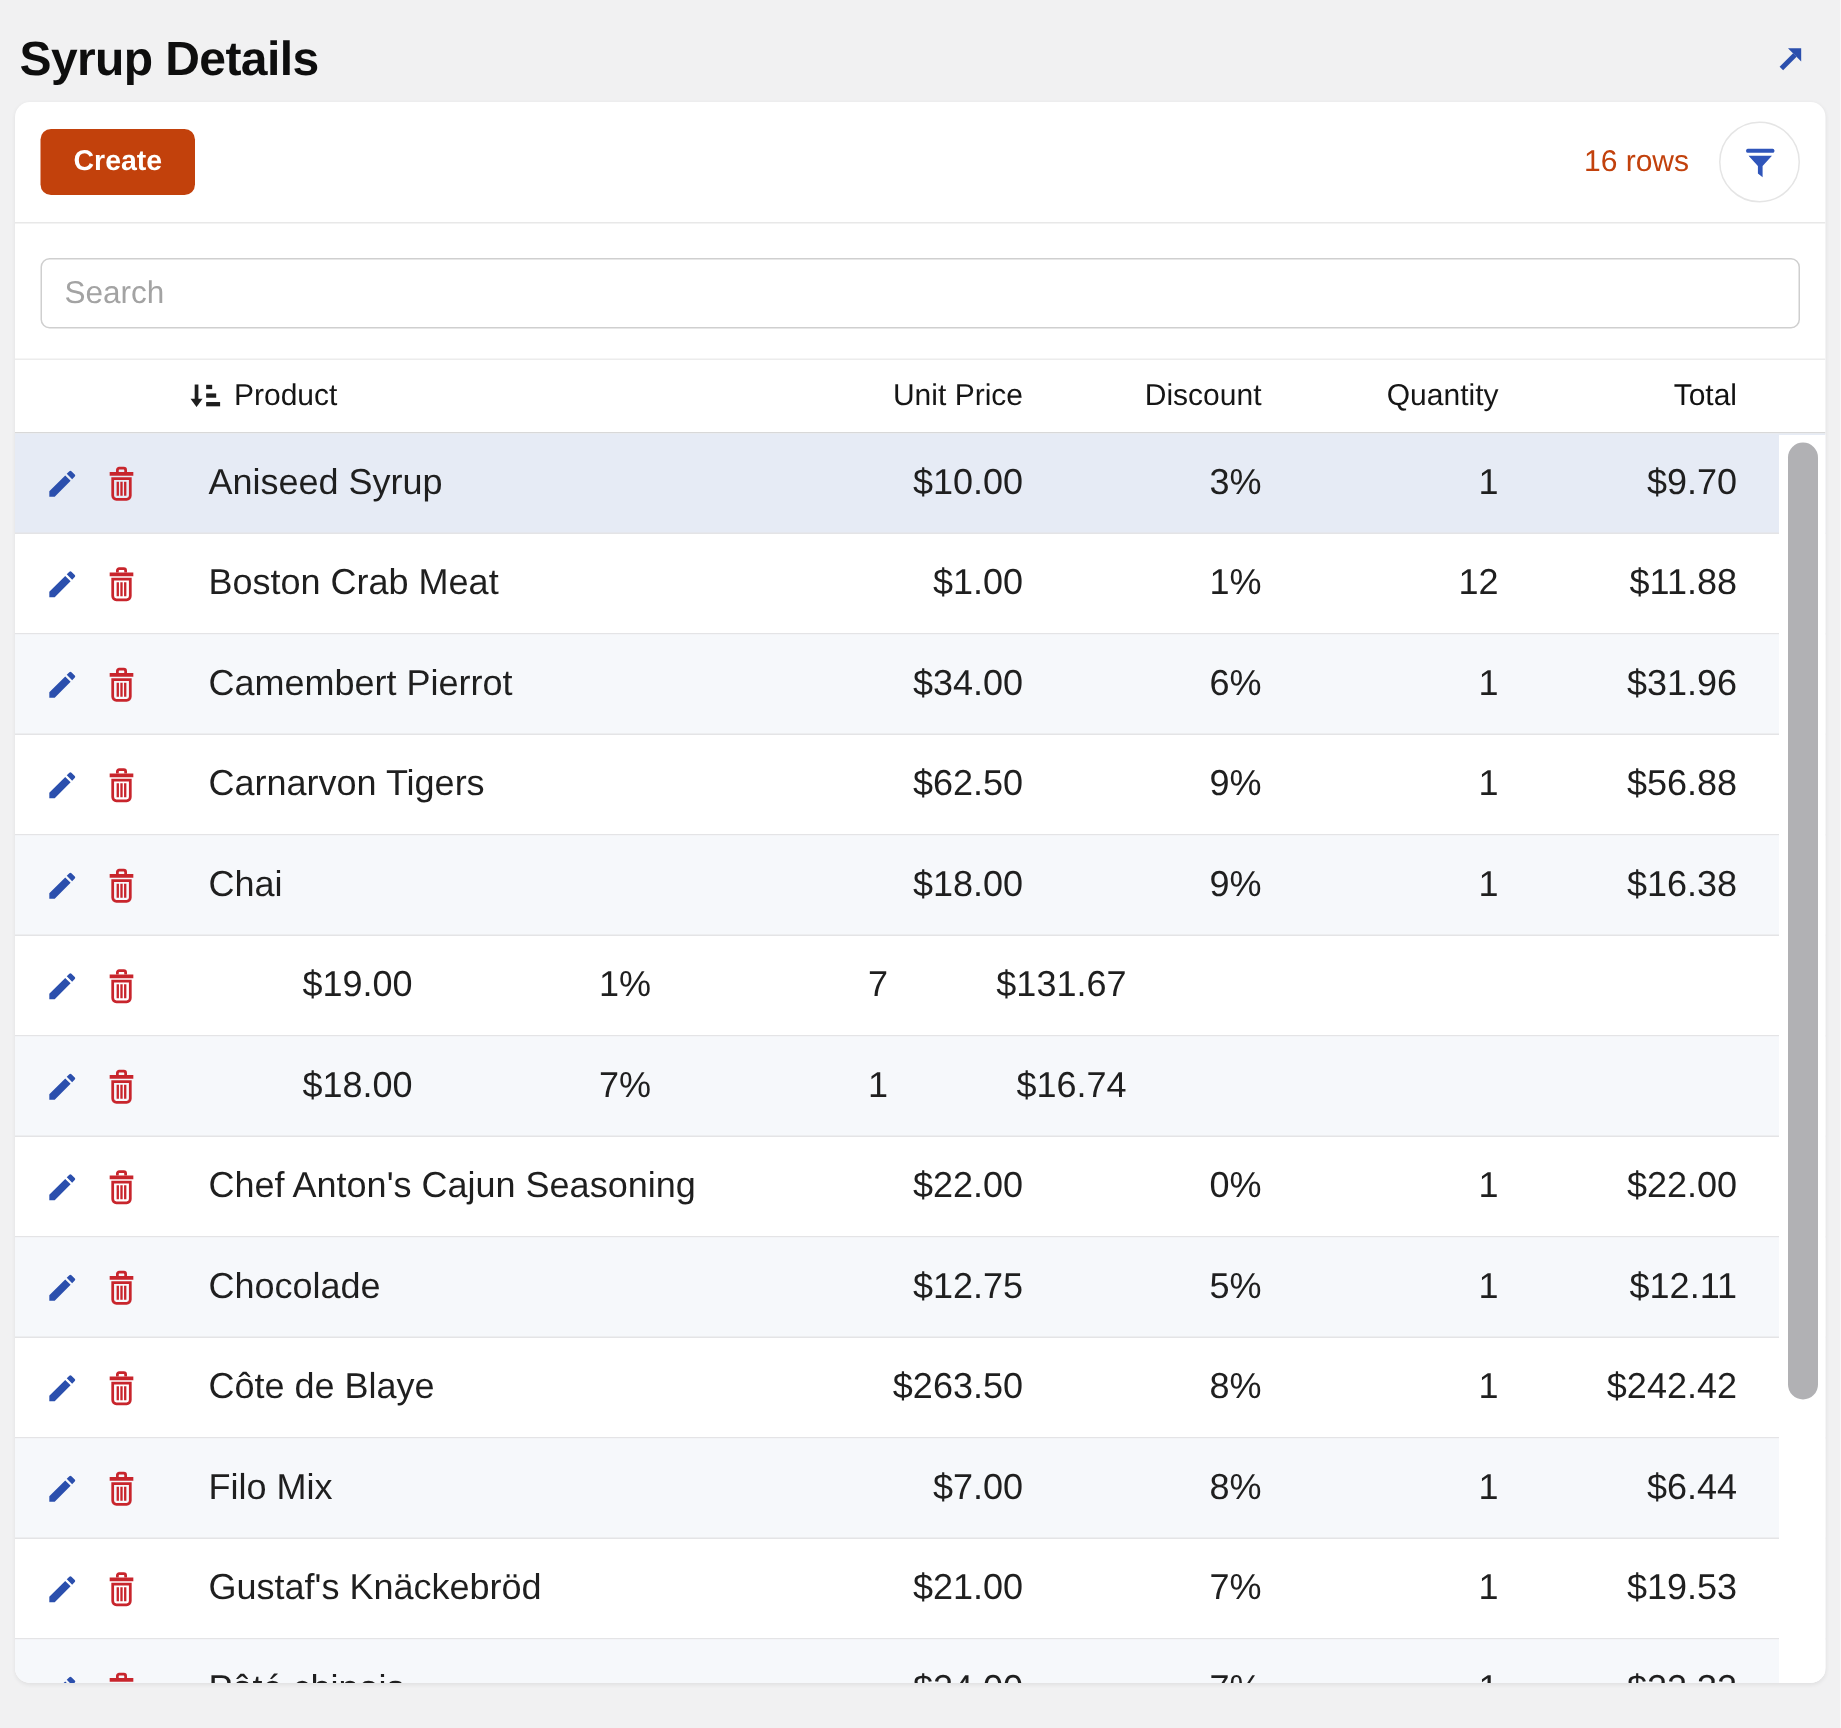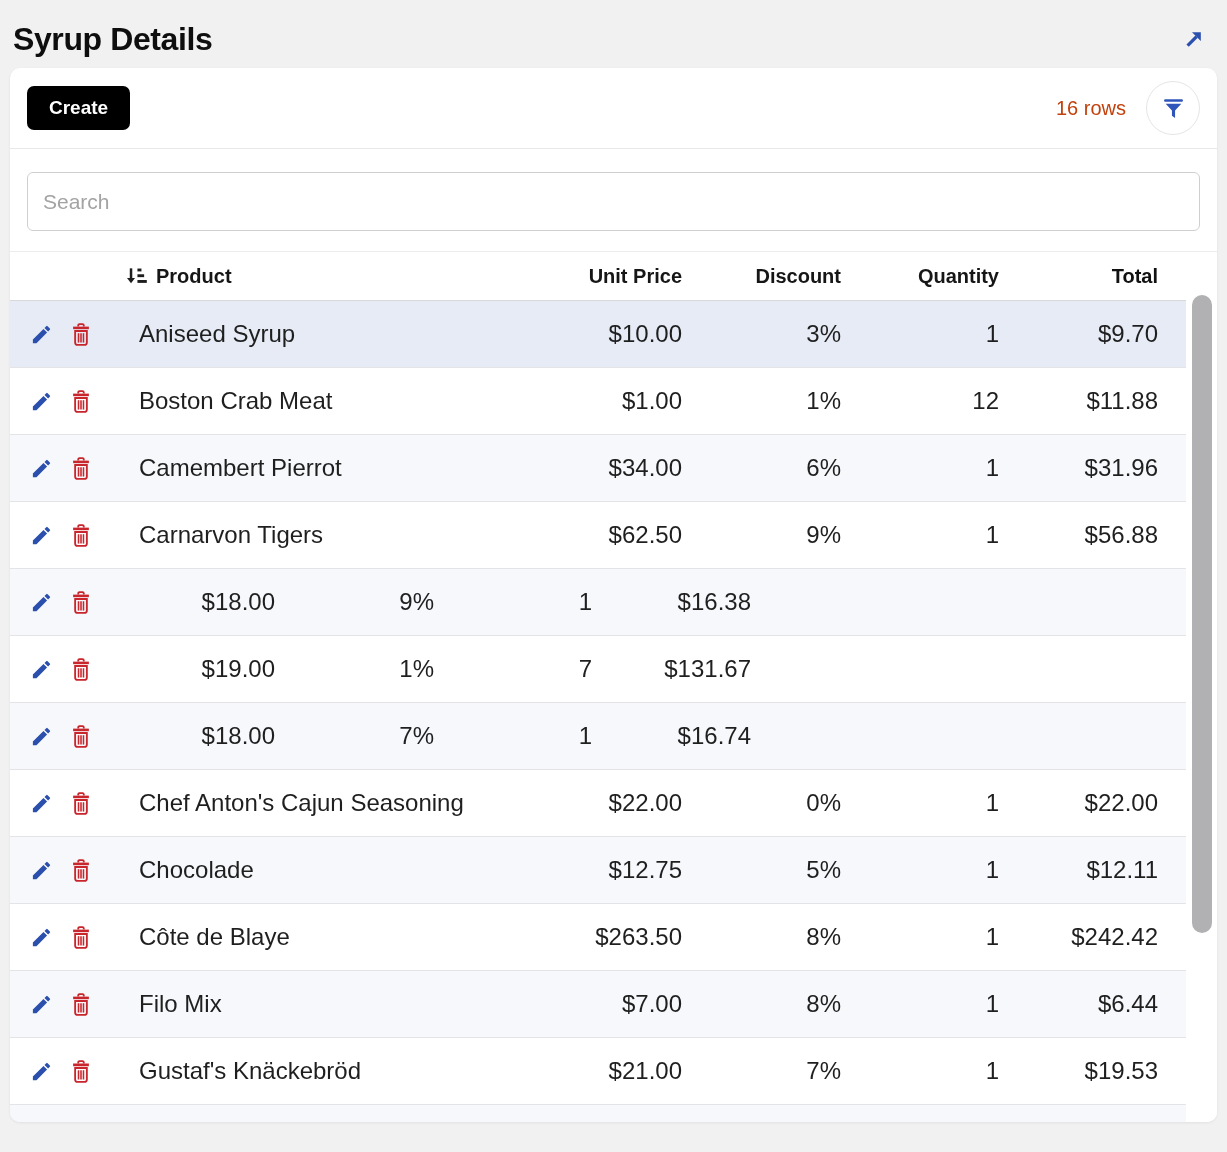"Create" .btn-create { background: #000000 -> #c2410c }
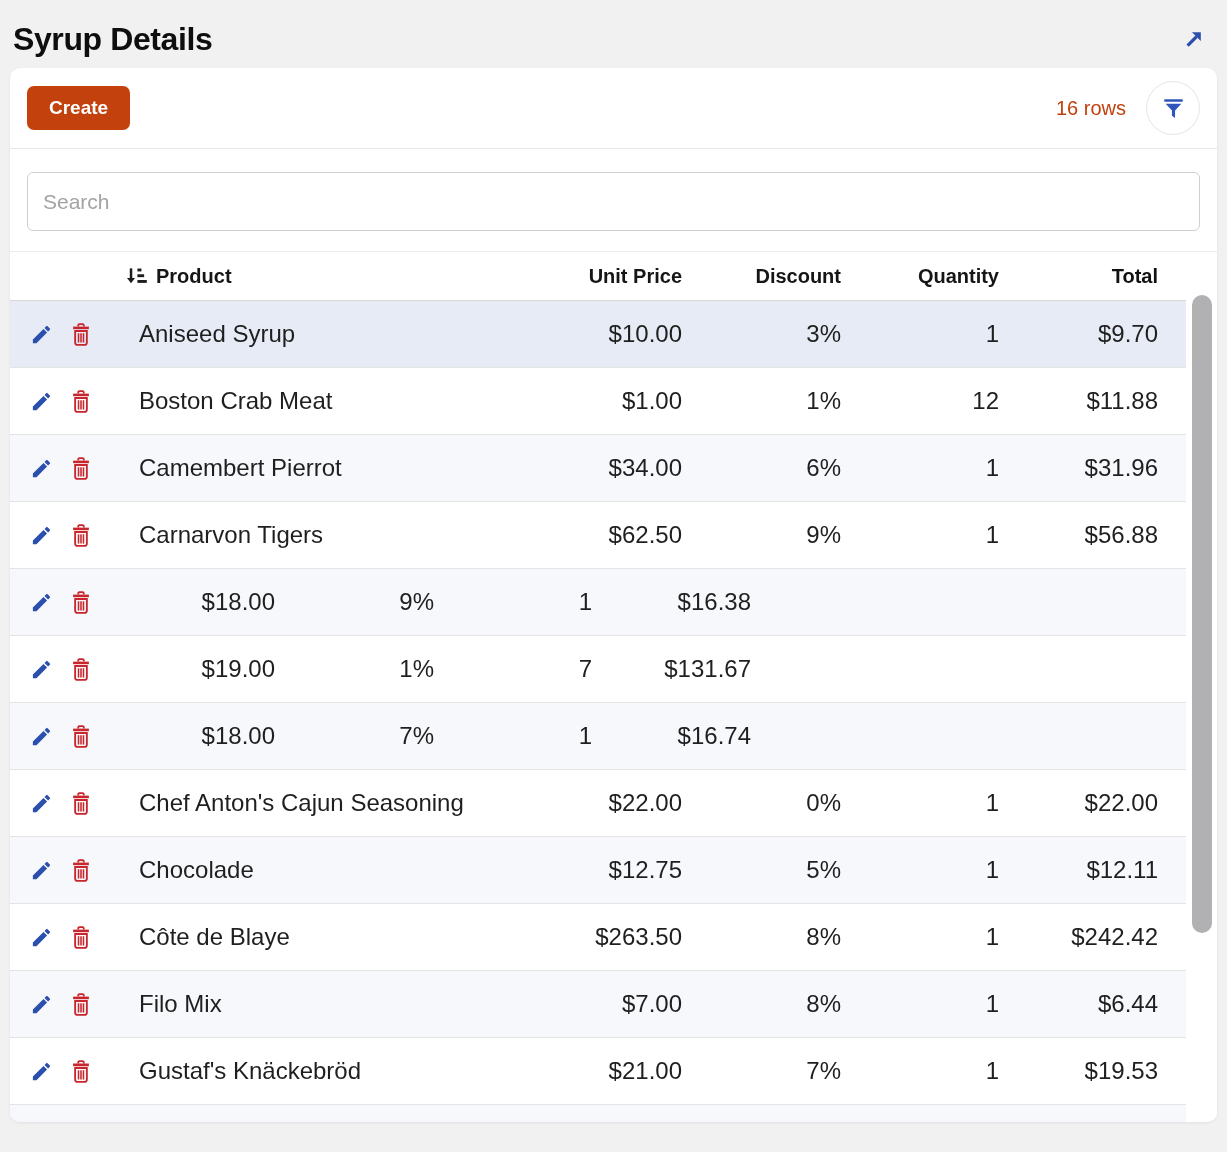"Search" .search-input { height: 59px -> 47px }
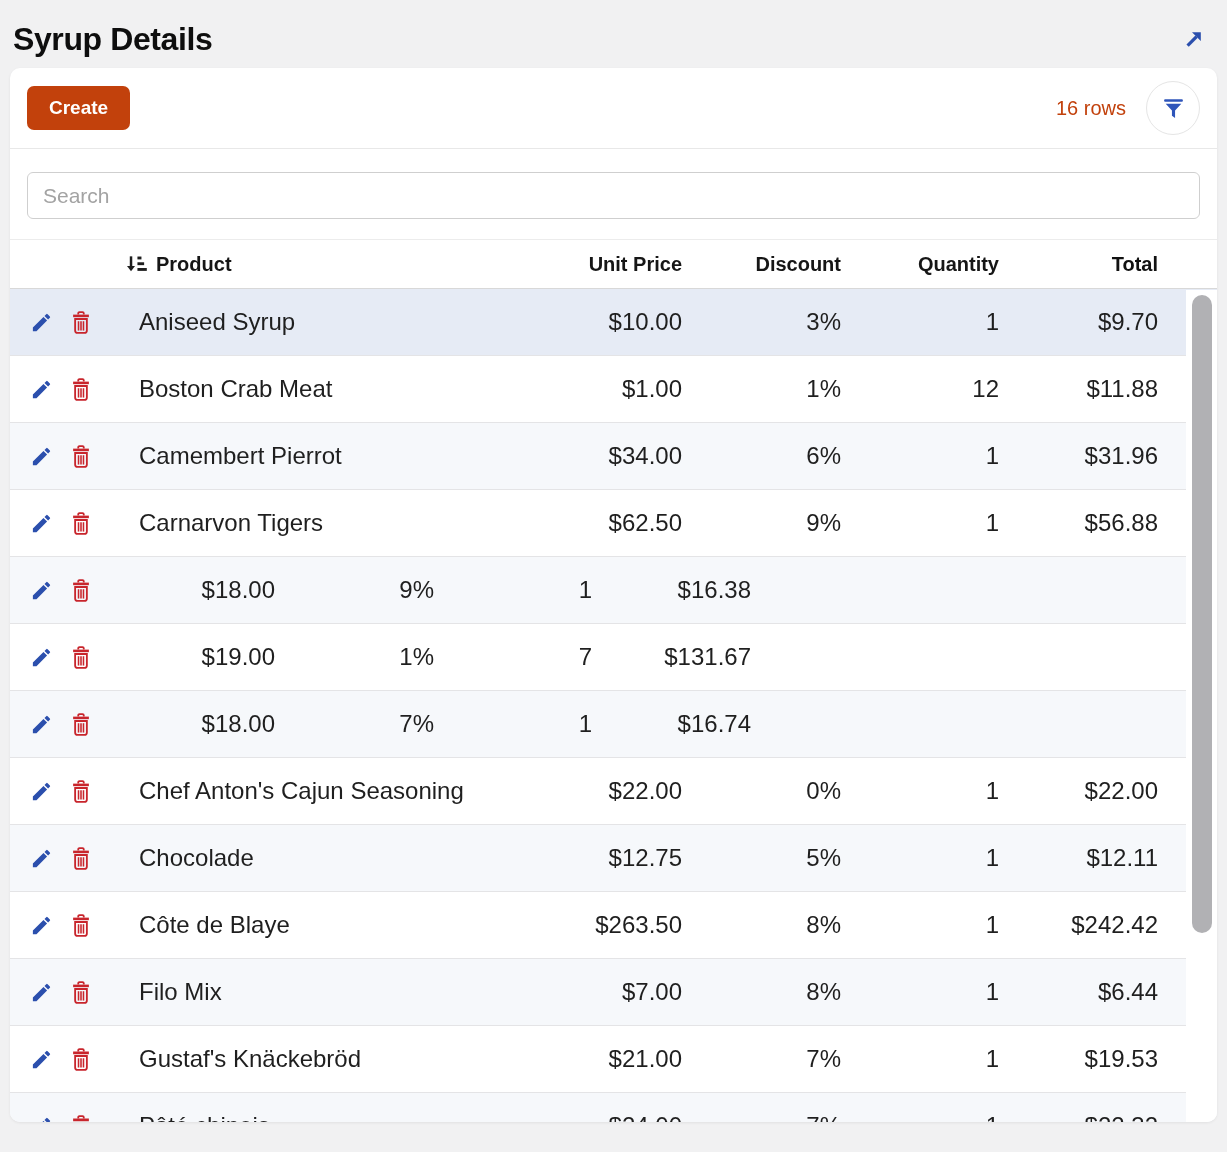"Product" .thead { font-weight: 700 -> 400 }
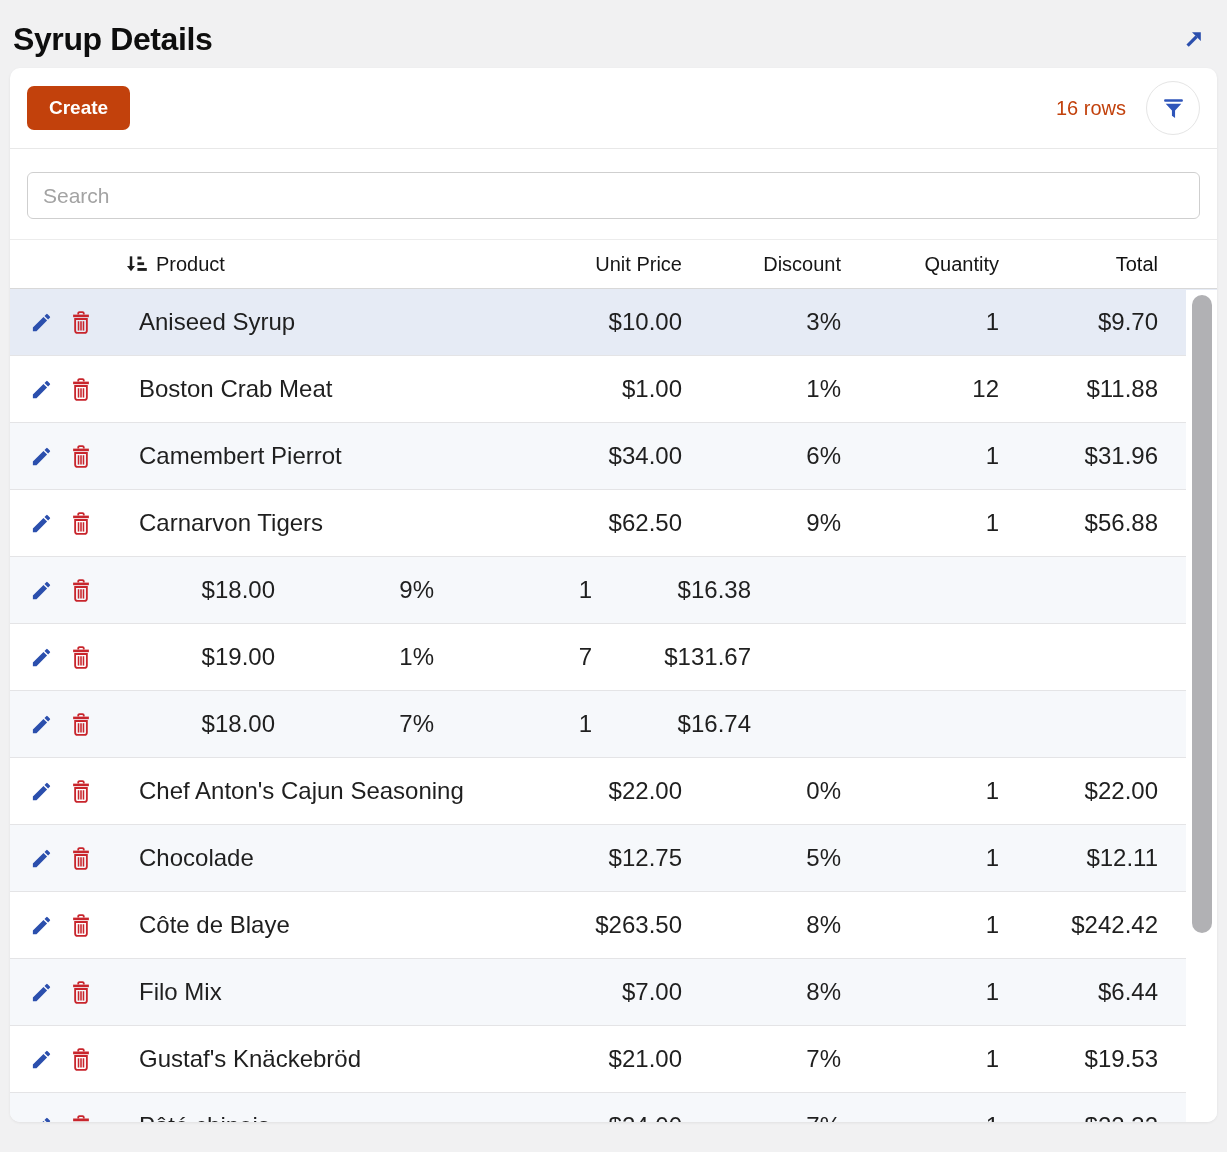"Chai" div.c-product { html: none -> <div>Chai</div> }
